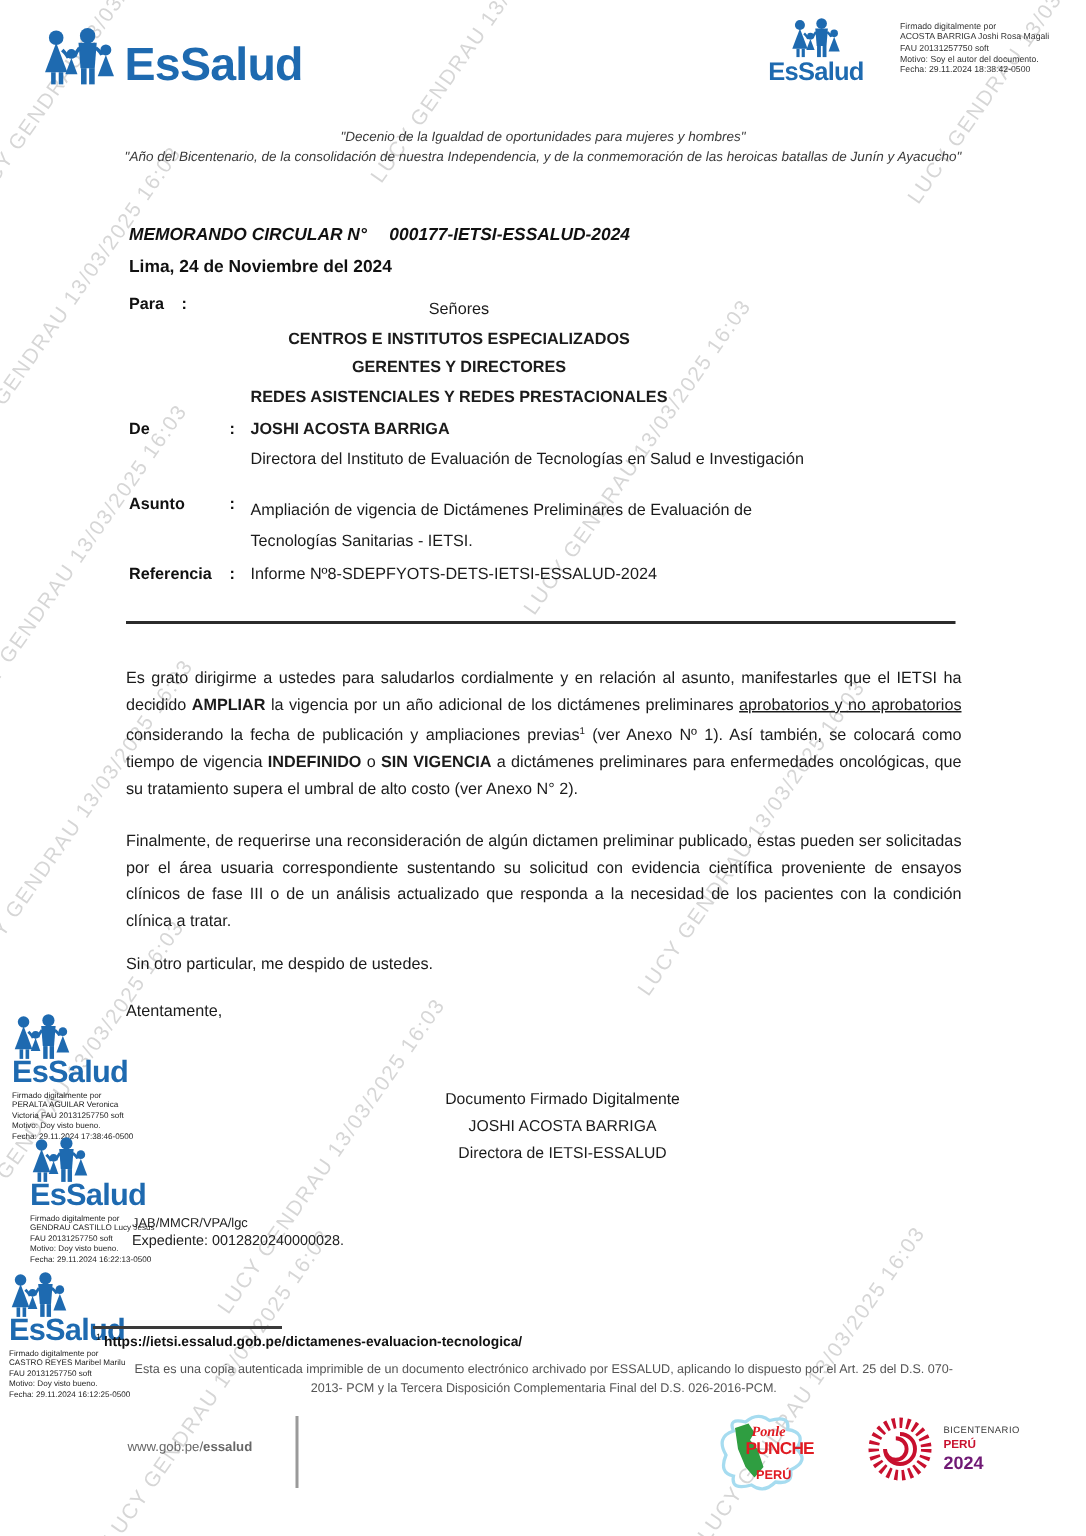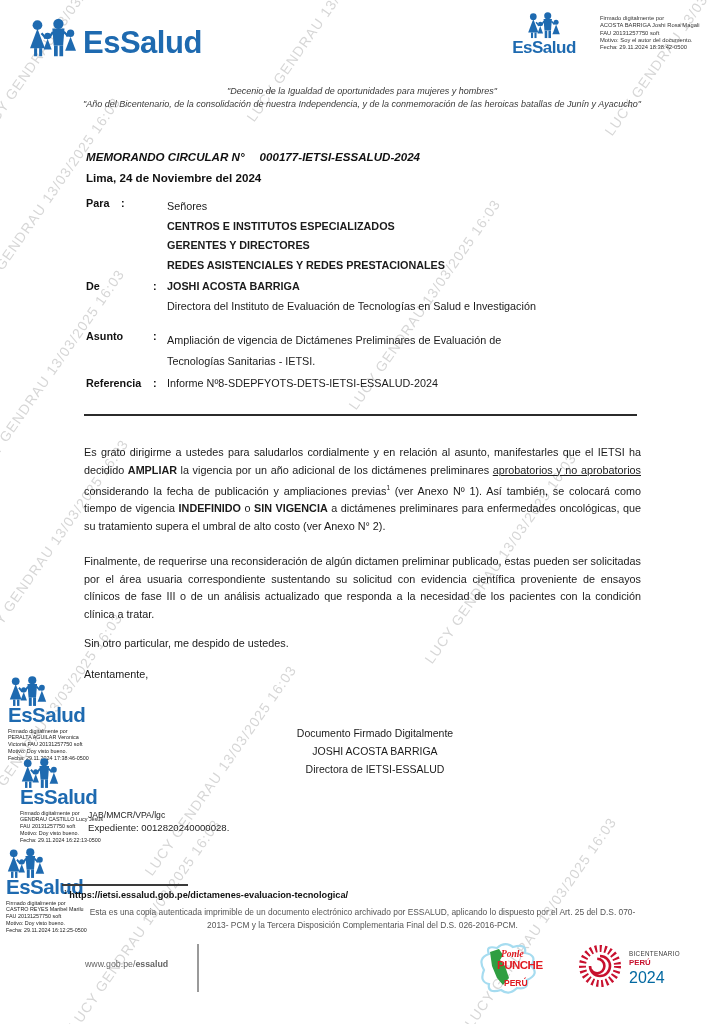"Señores" .para-lines div { text-align: none -> center }
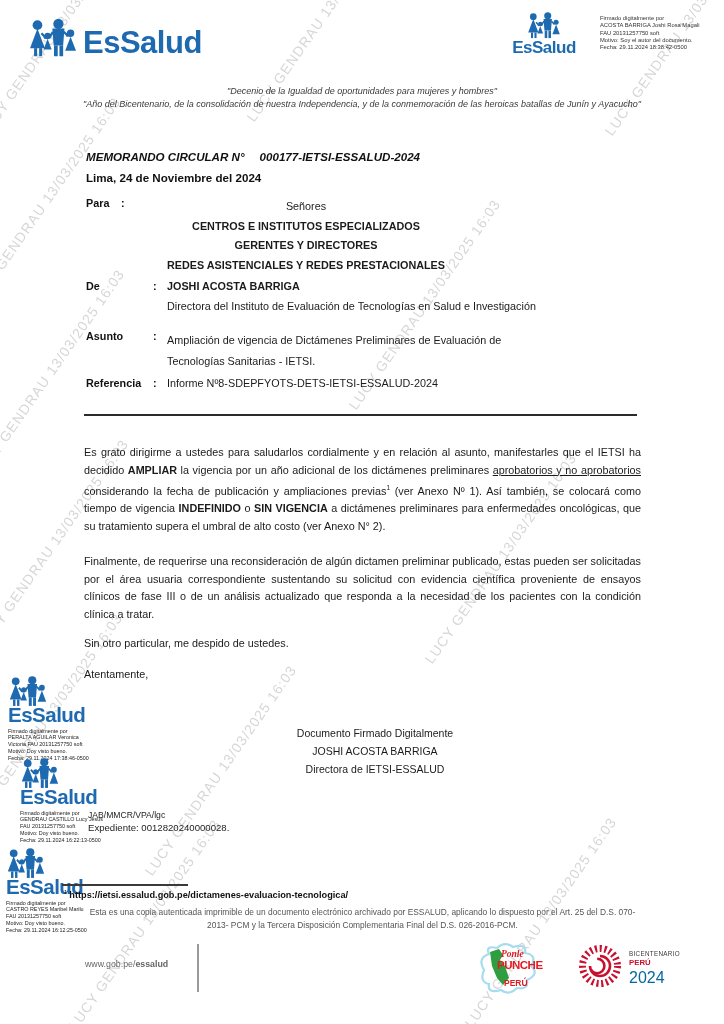"2024" .bicent-text .l3 { color: #0369a1 -> #701a75; font-size: 16px -> 12px; font-weight: normal -> bold }
